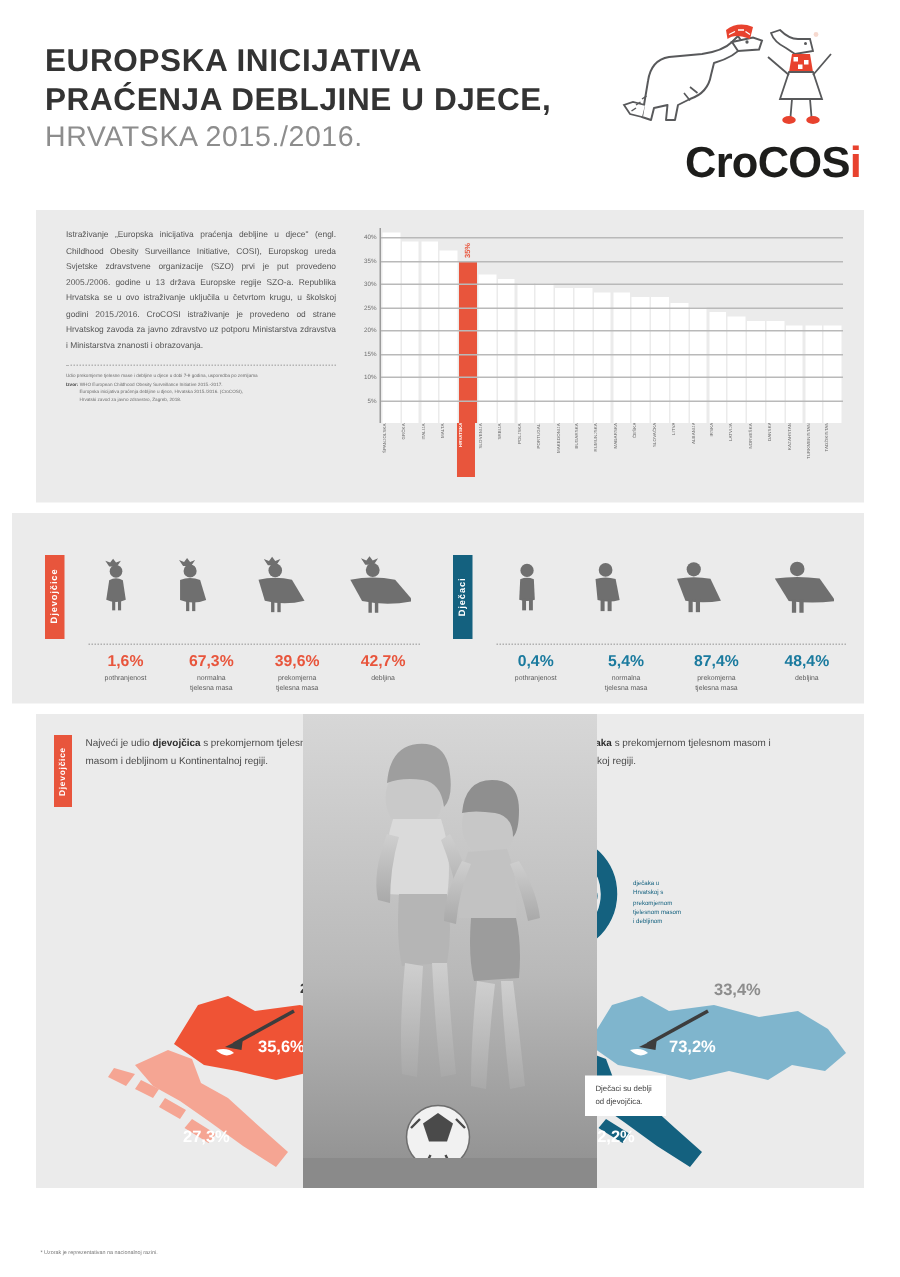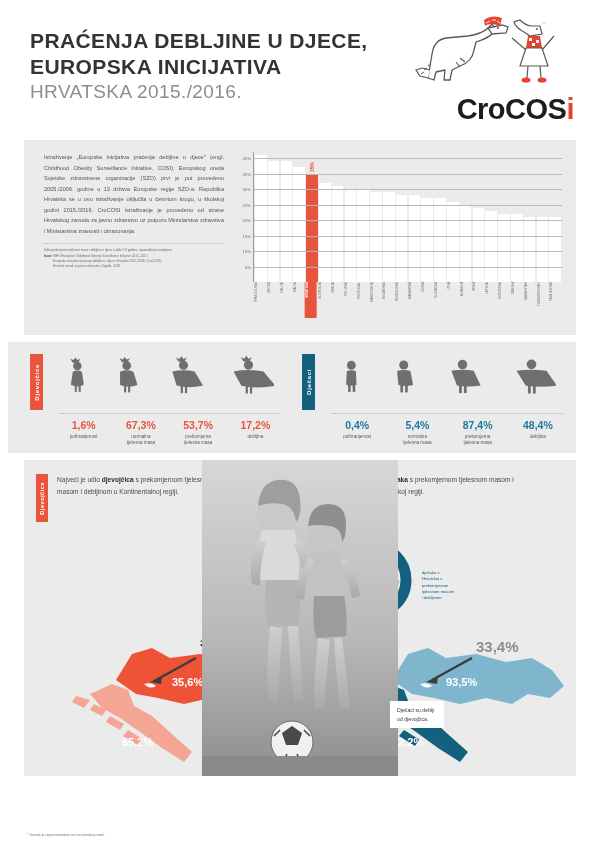"PRAĆENJA DEBLJINE U DJECE," div { order: before "EUROPSKA INICIJATIVA" -> after "EUROPSKA INICIJATIVA" }
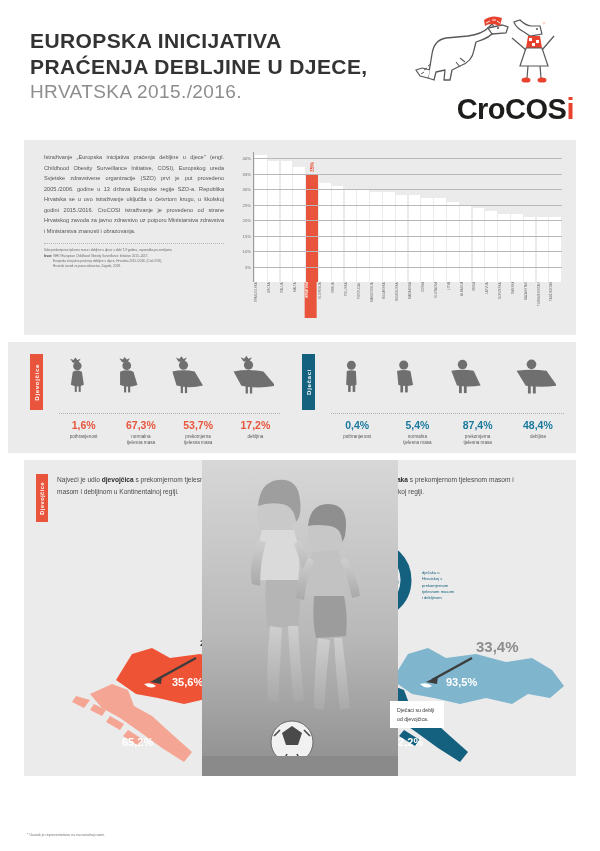"1,6%" #panel-gender { align-items: none -> flex-end; height: 111px -> 127px }
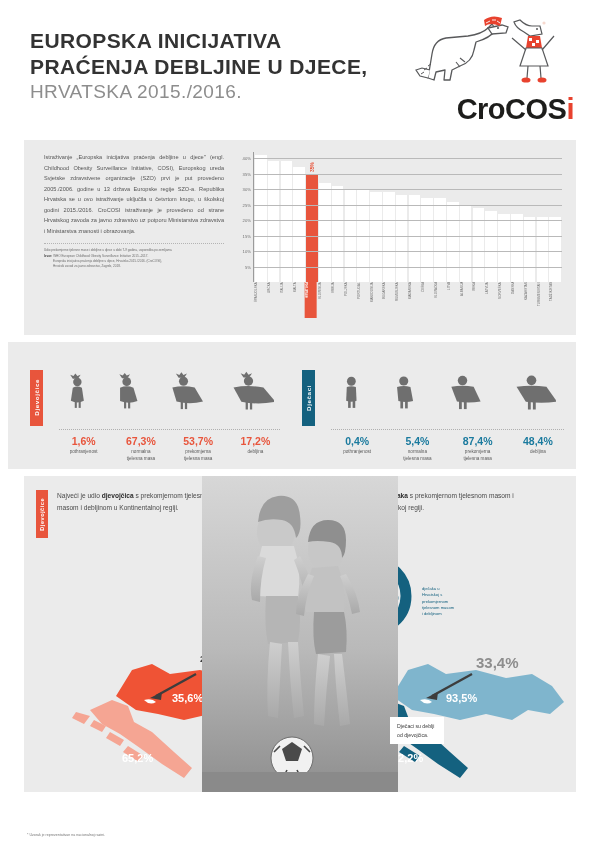"53,7%" div.stat-num { text: 53,7% -> 39,6% }
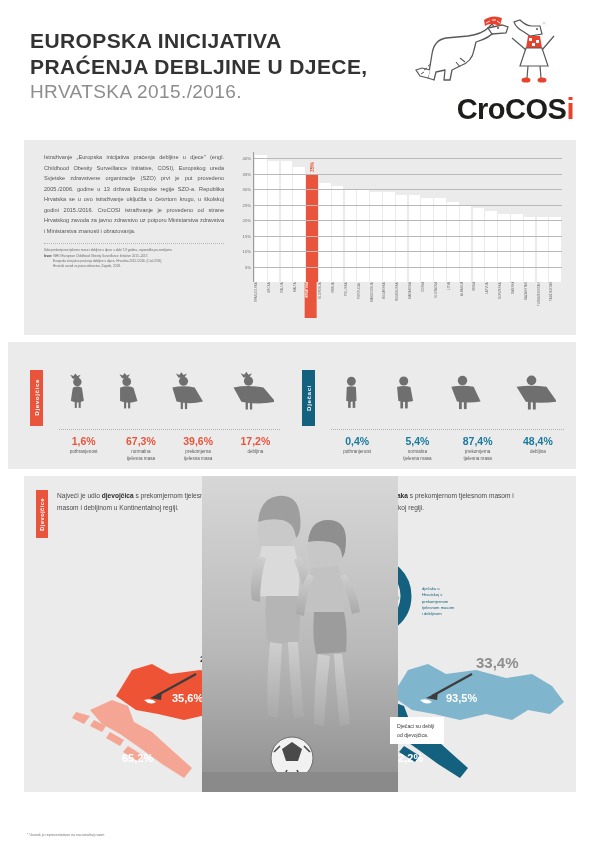"17,2%" div.stat-num { text: 17,2% -> 42,7% }
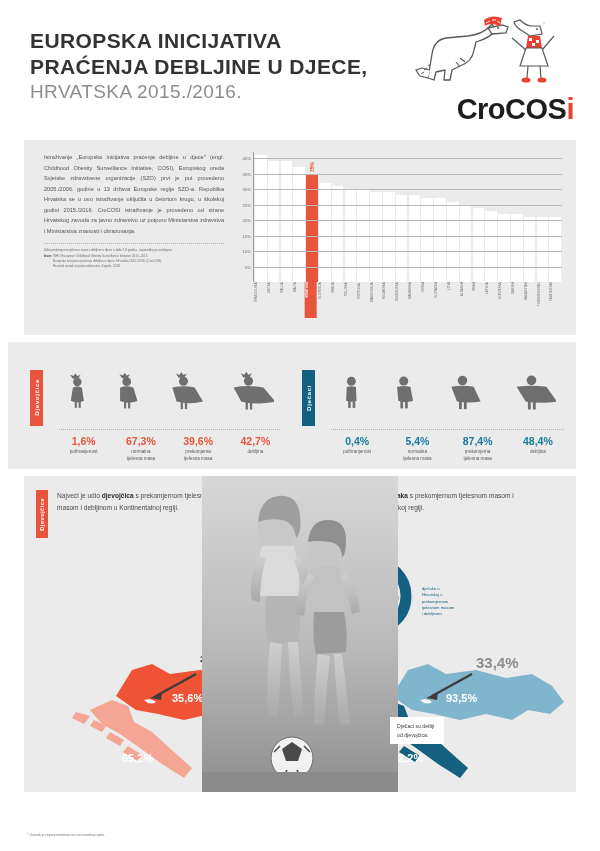"33,4%" div.map-lbl { font-size: 15px -> 11px }
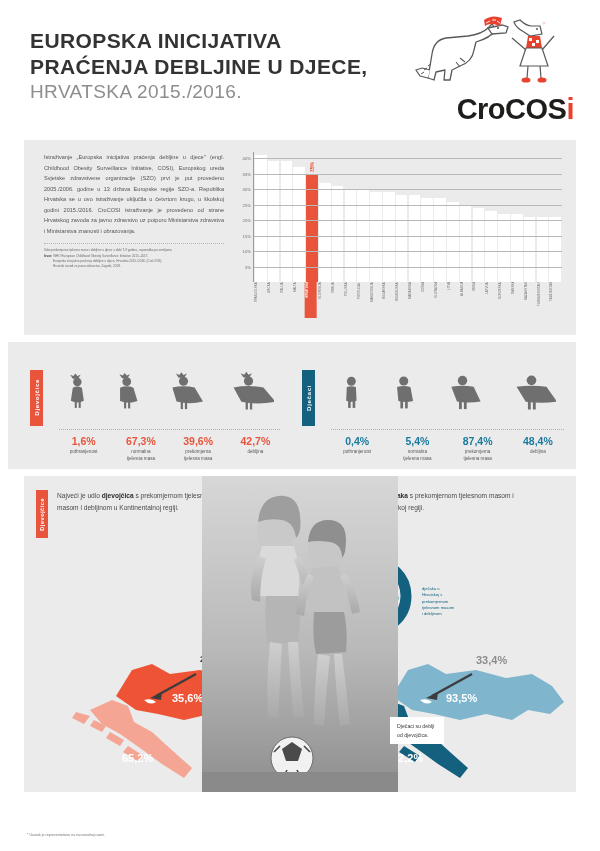"93,5%" div.map-lbl { text: 93,5% -> 73,2% }
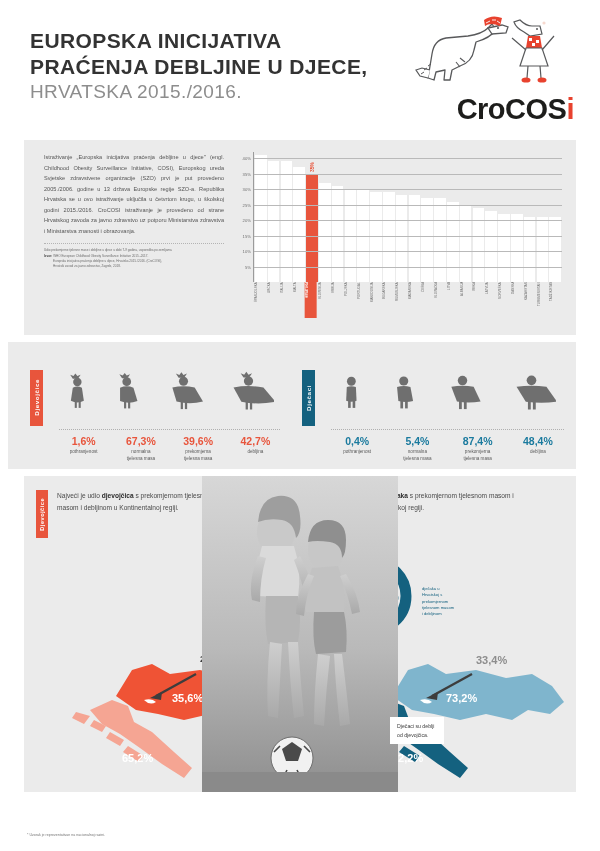"65,2%" div.map-lbl { text: 65,2% -> 27,3% }
